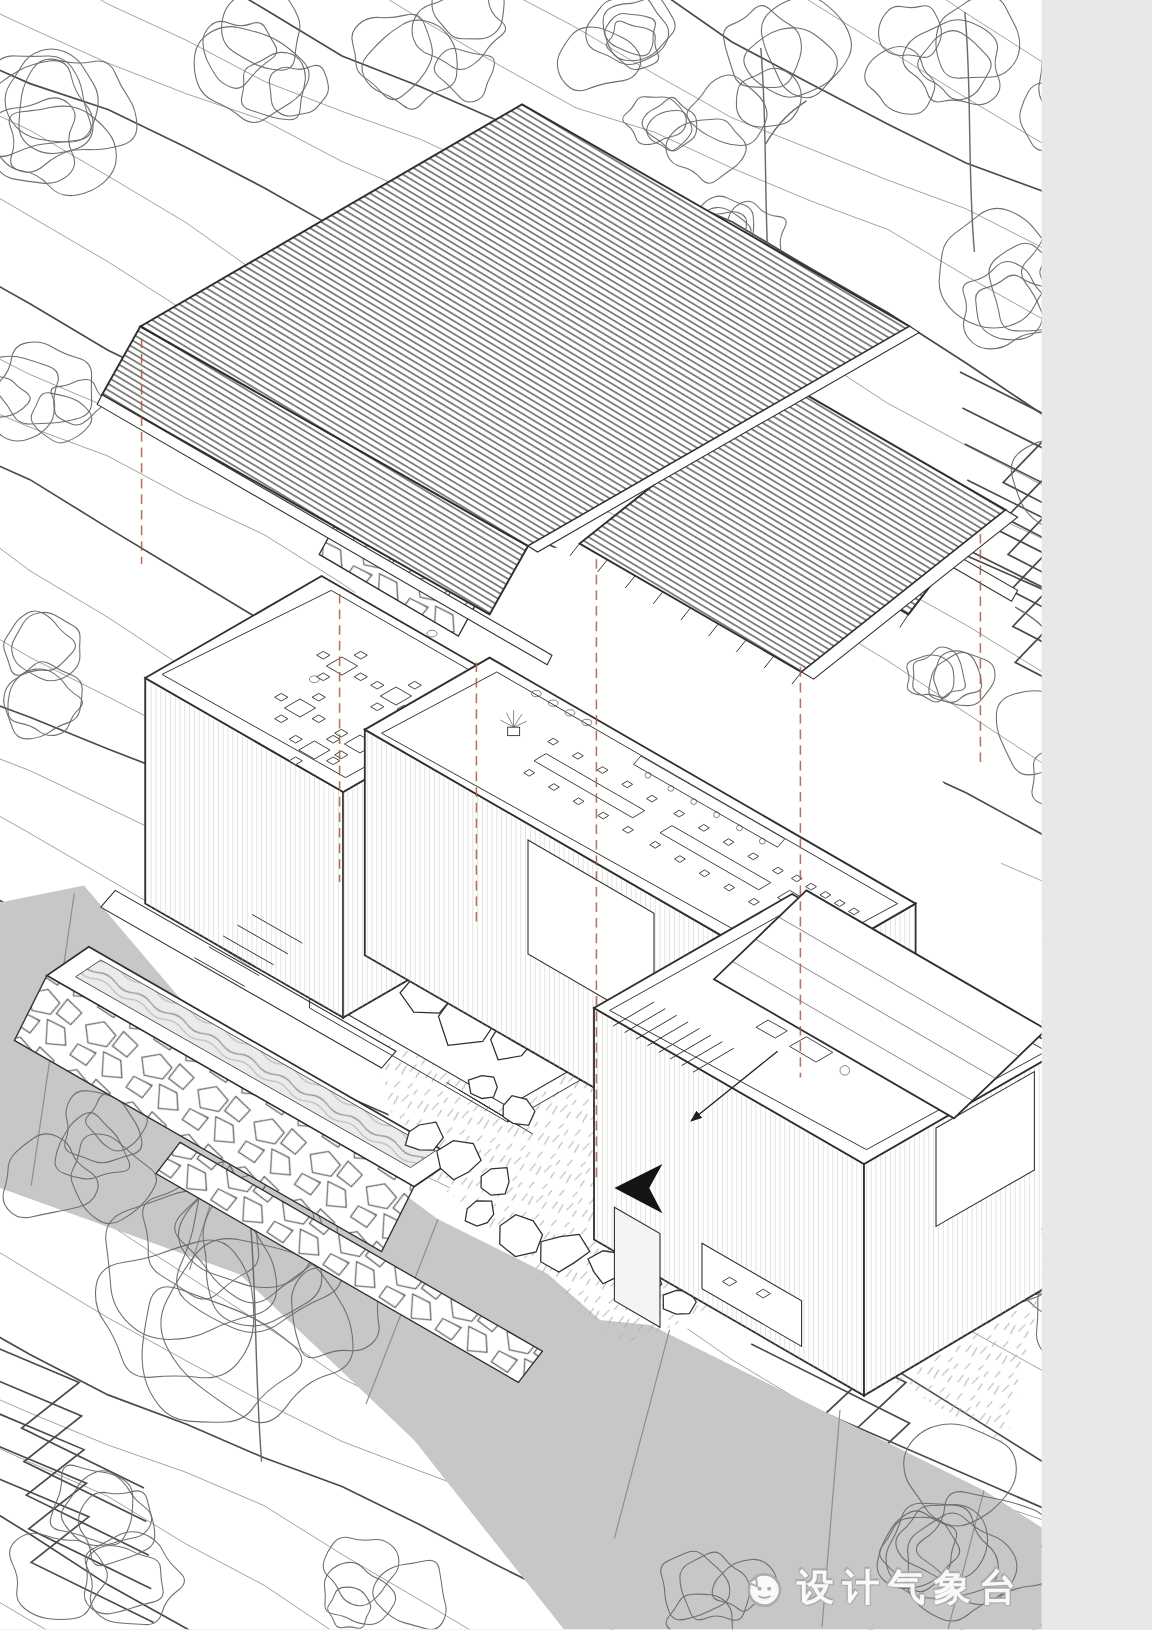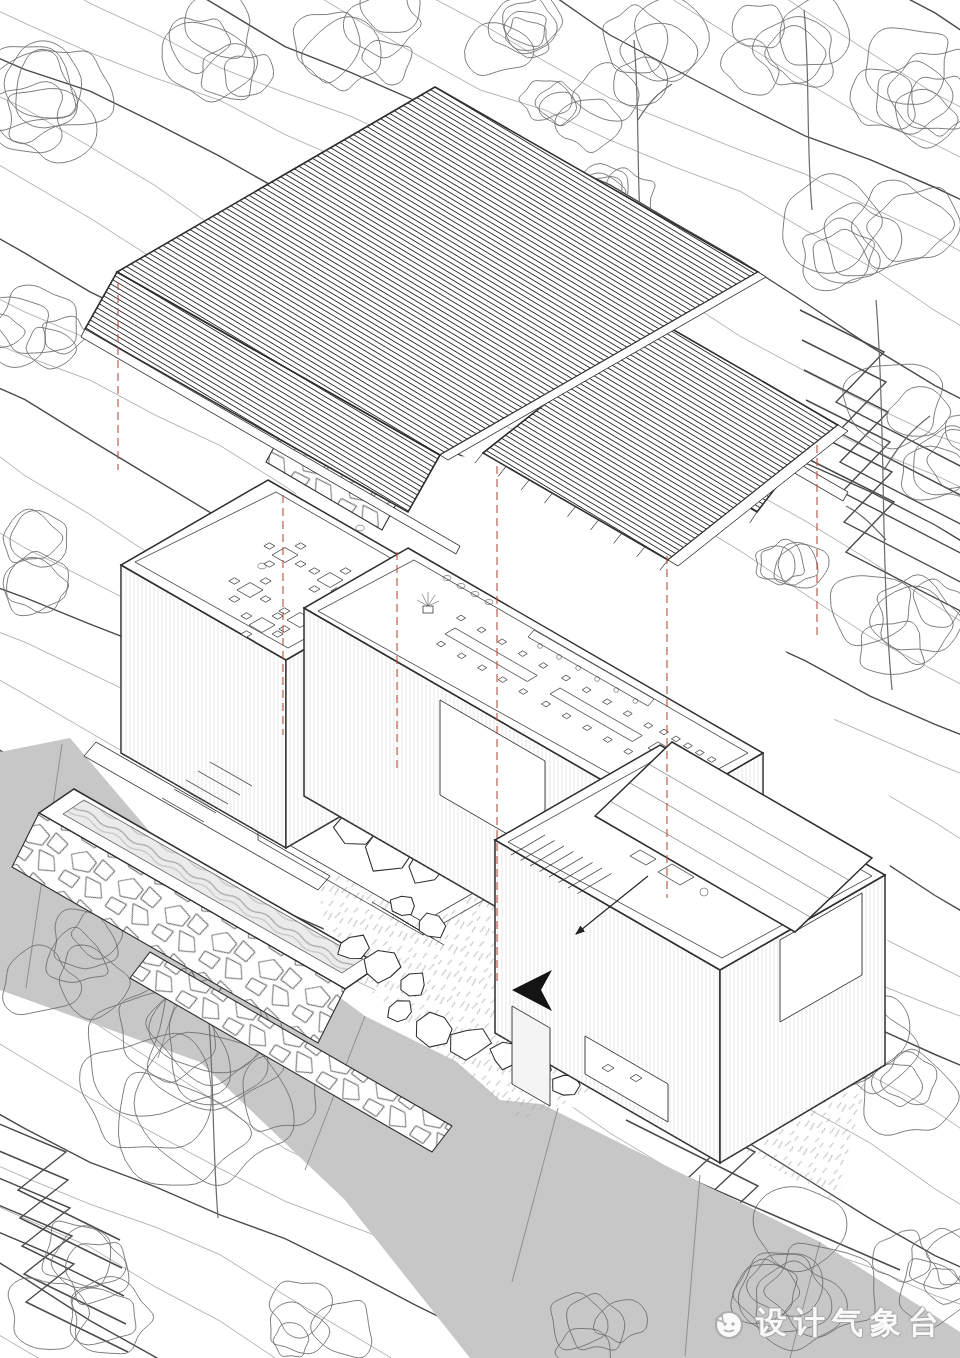"设计气象台" #stage { width: 960px -> 868px }
